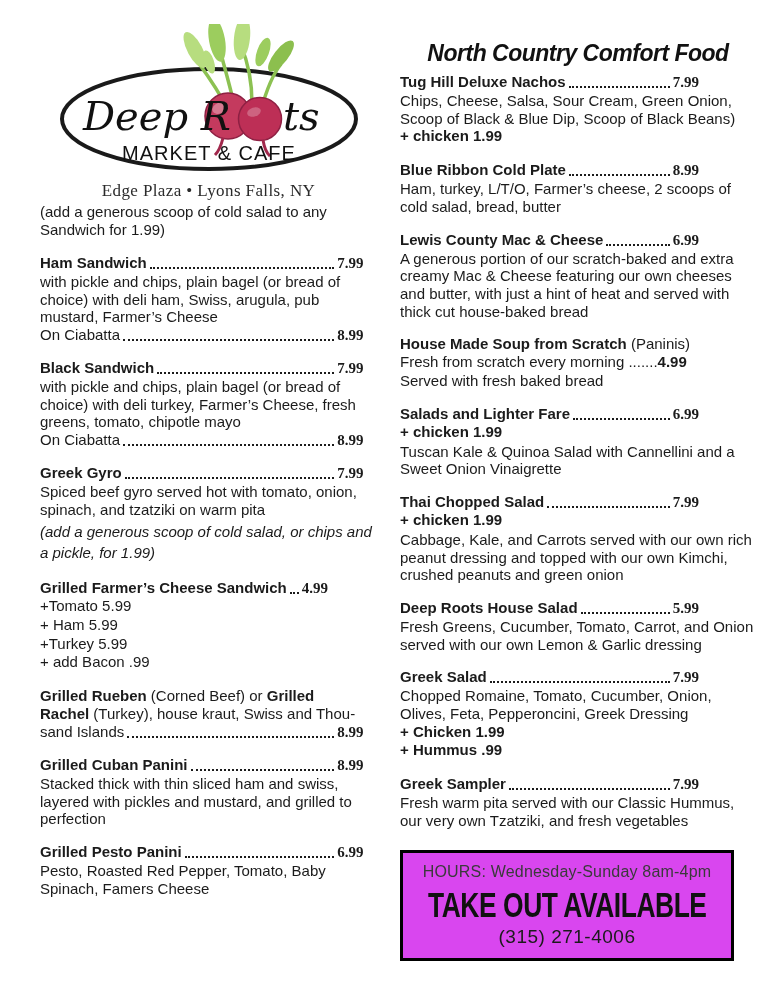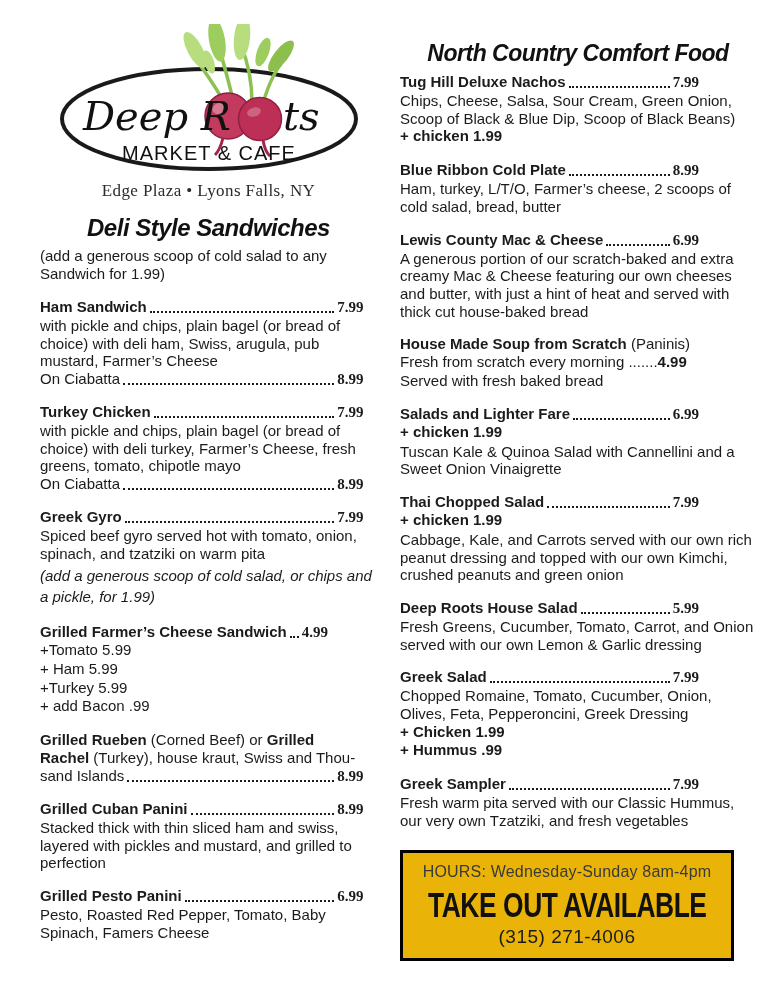"Deli Style Sandwiches" div.heading { html: <div>Deli Style Sandwiches</div> -> none }
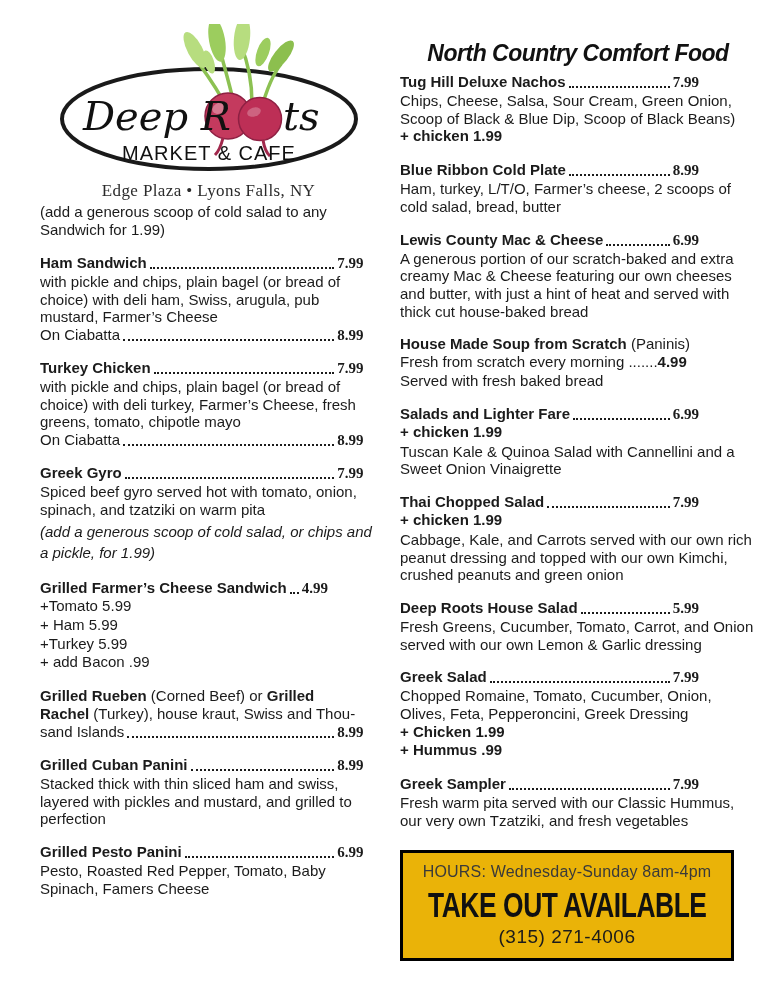"Turkey Chicken" span.nm { text: Turkey Chicken -> Black Sandwich }
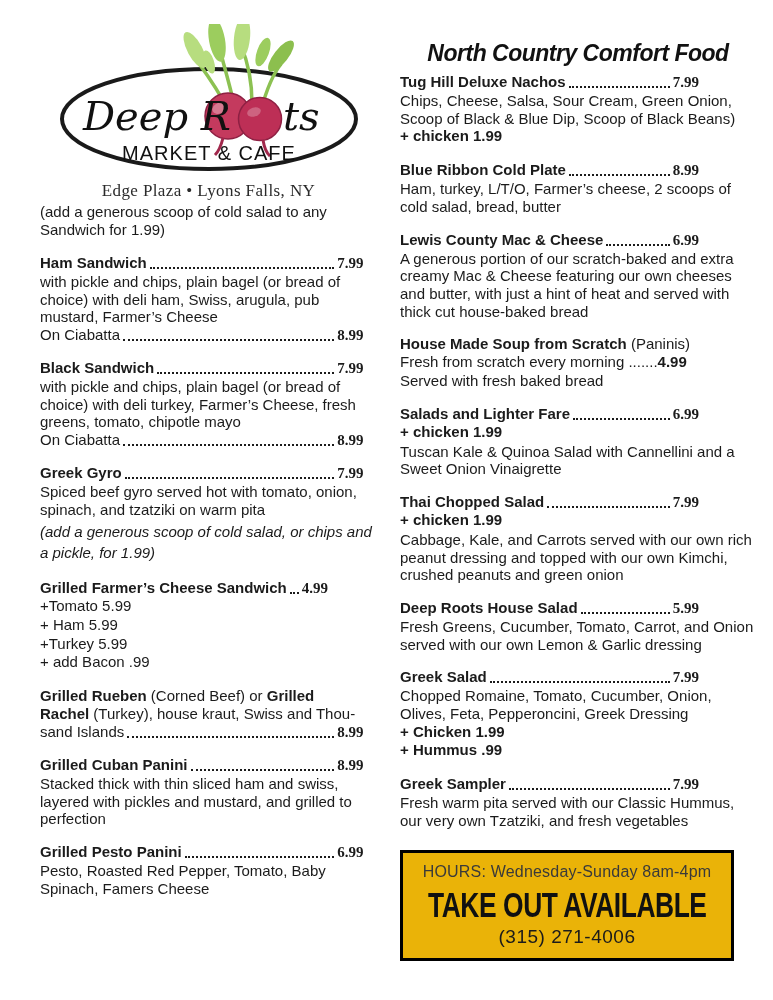"HOURS: Wednesday-Sunday 8am-4pm" .hours-box { background: #eab308 -> #d946ef }
